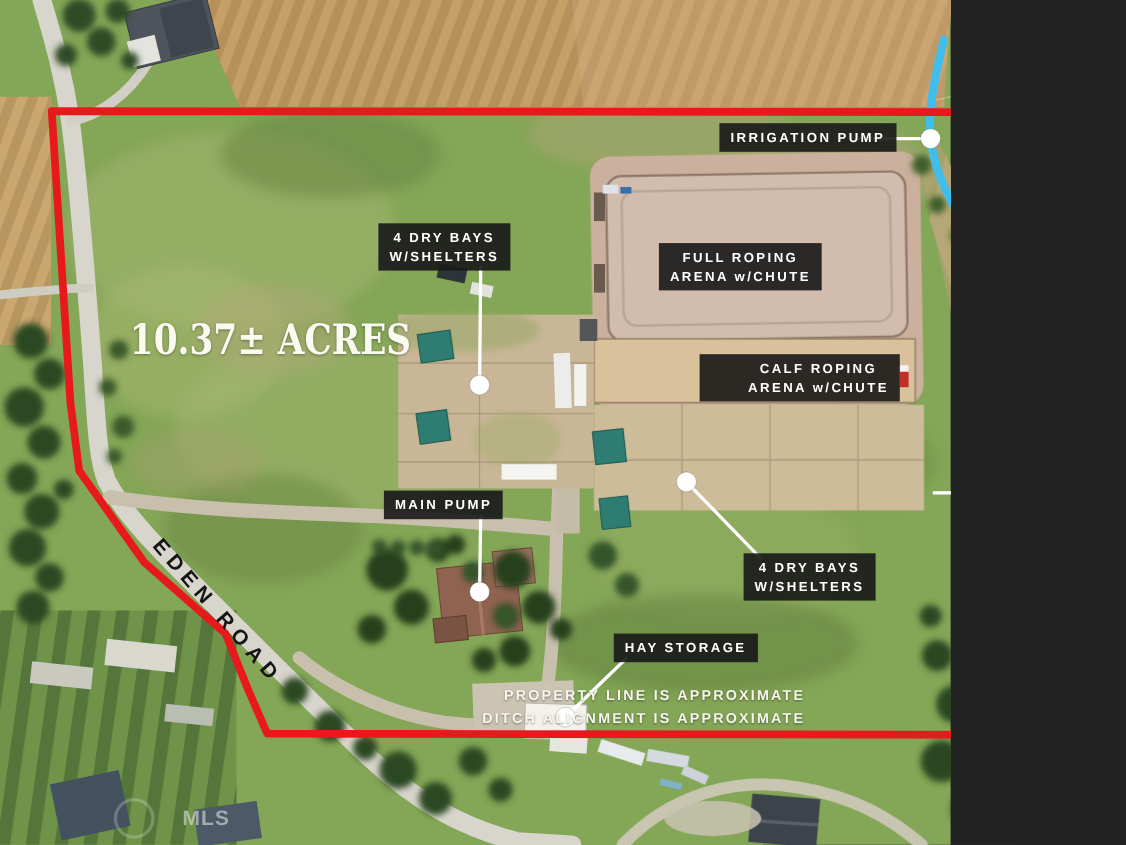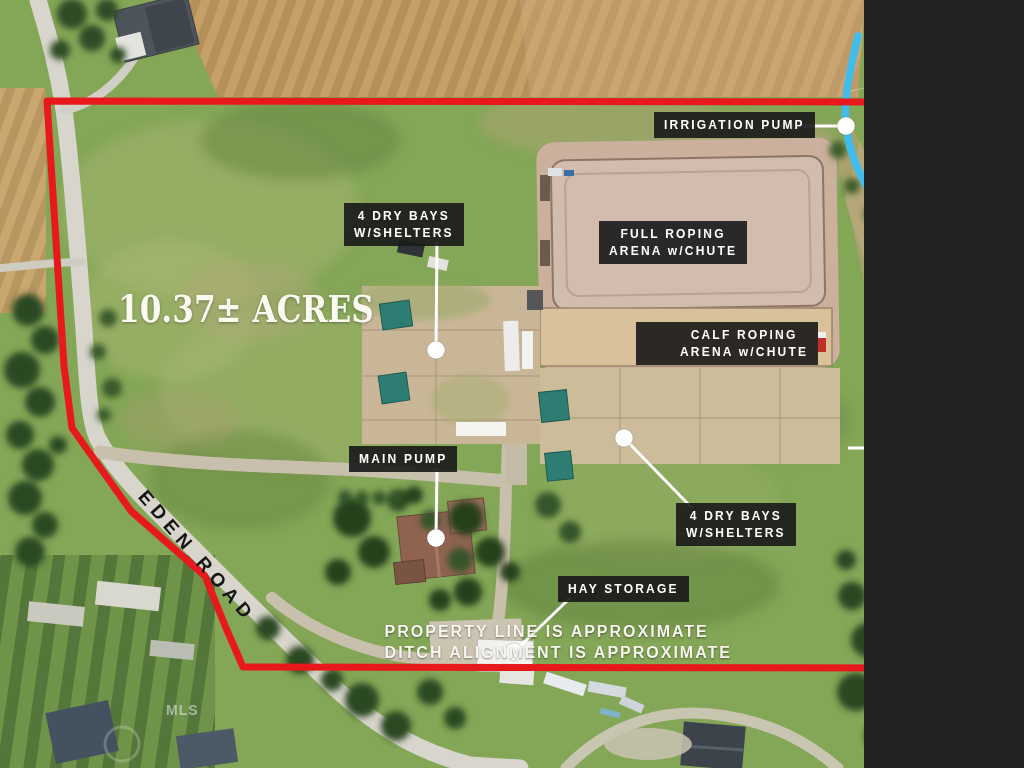"PROPERTY LINE IS APPROXIMATE" .disclaimer { font-size: 16px -> 13px; text-align: left -> right }
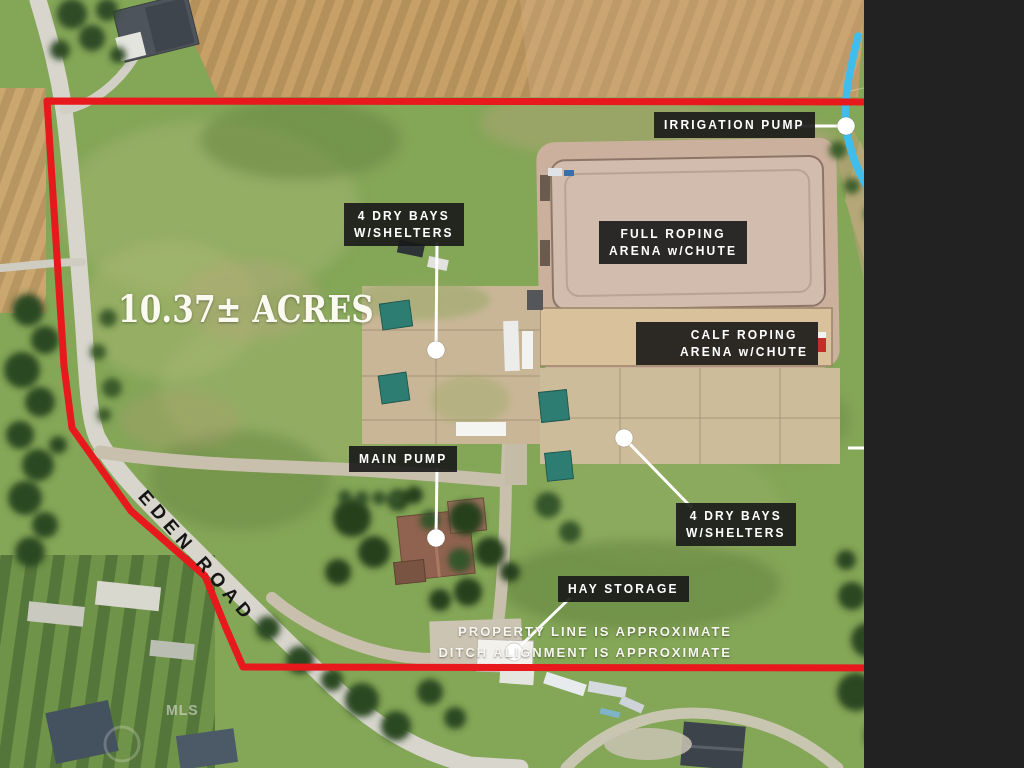"MLS" .watermark { font-size: 14px -> 19px; top: 702px -> 734px }
